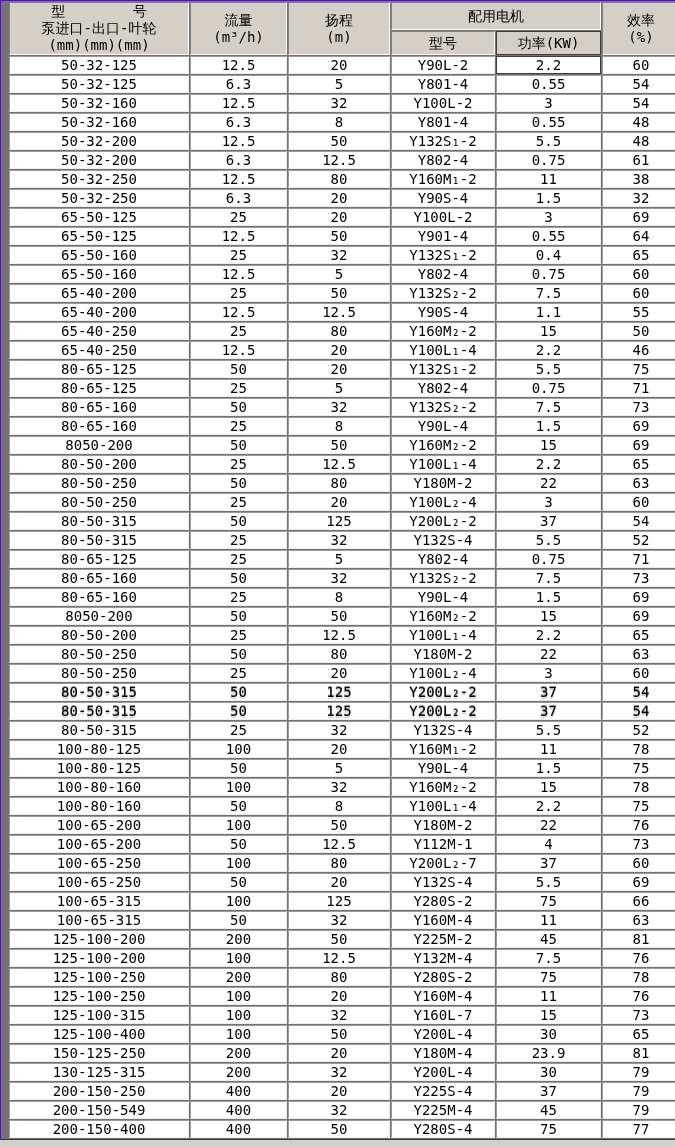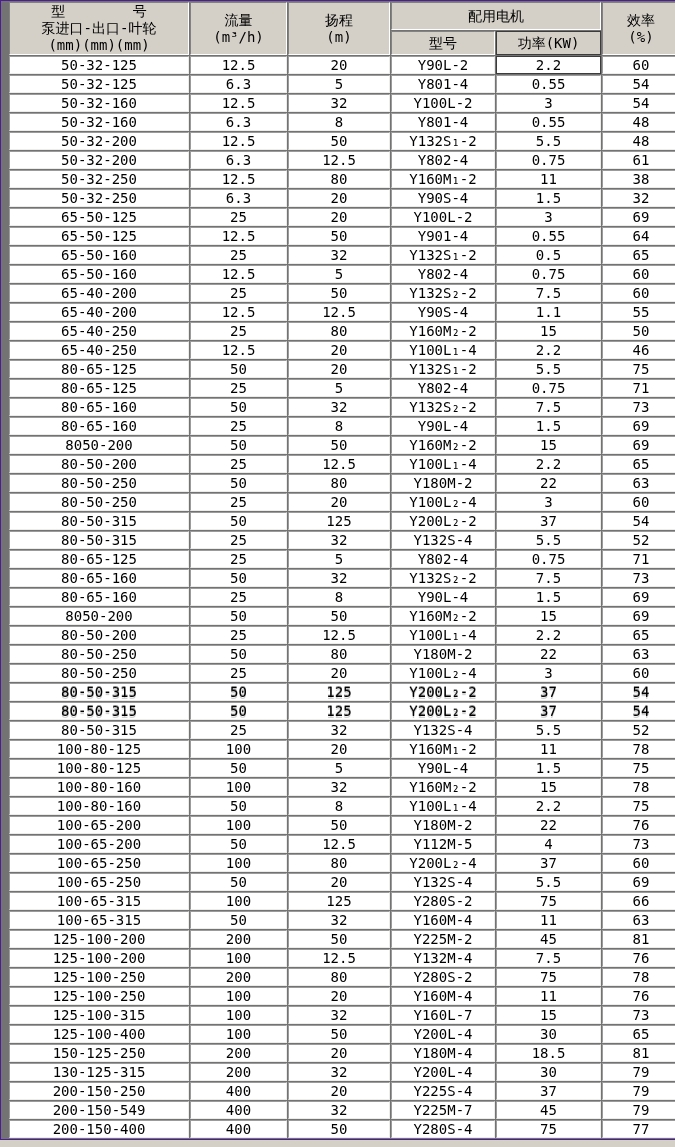"0.5" td { text: 0.5 -> 0.4 }
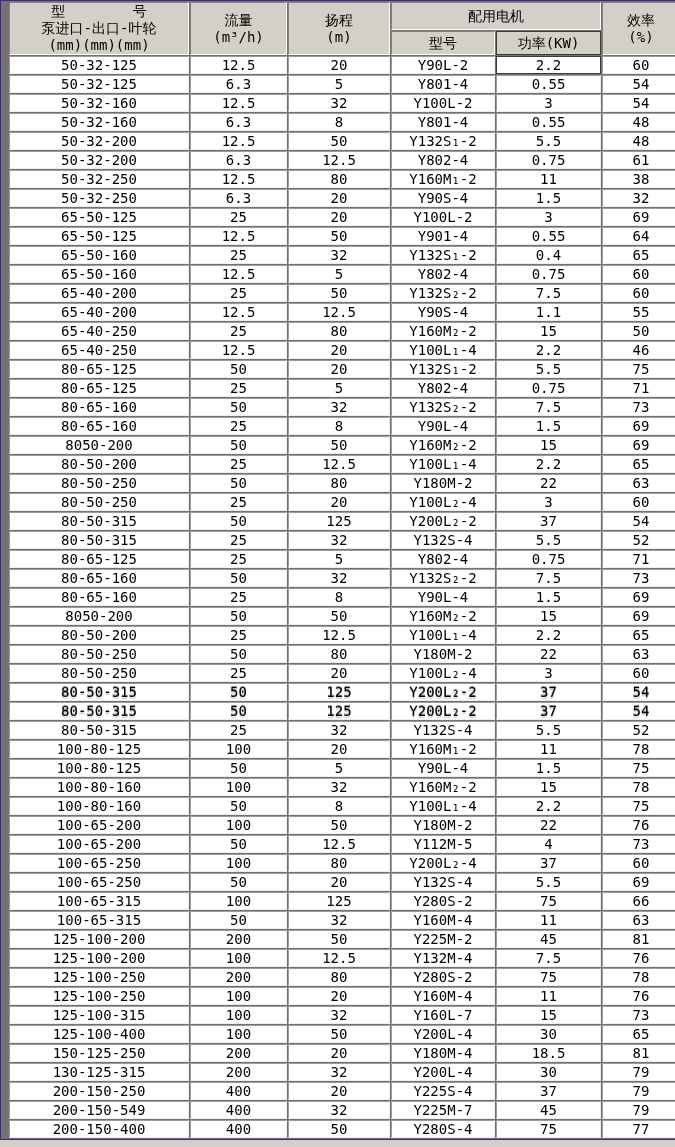"Y112M-5" td { text: Y112M-5 -> Y112M-1 }
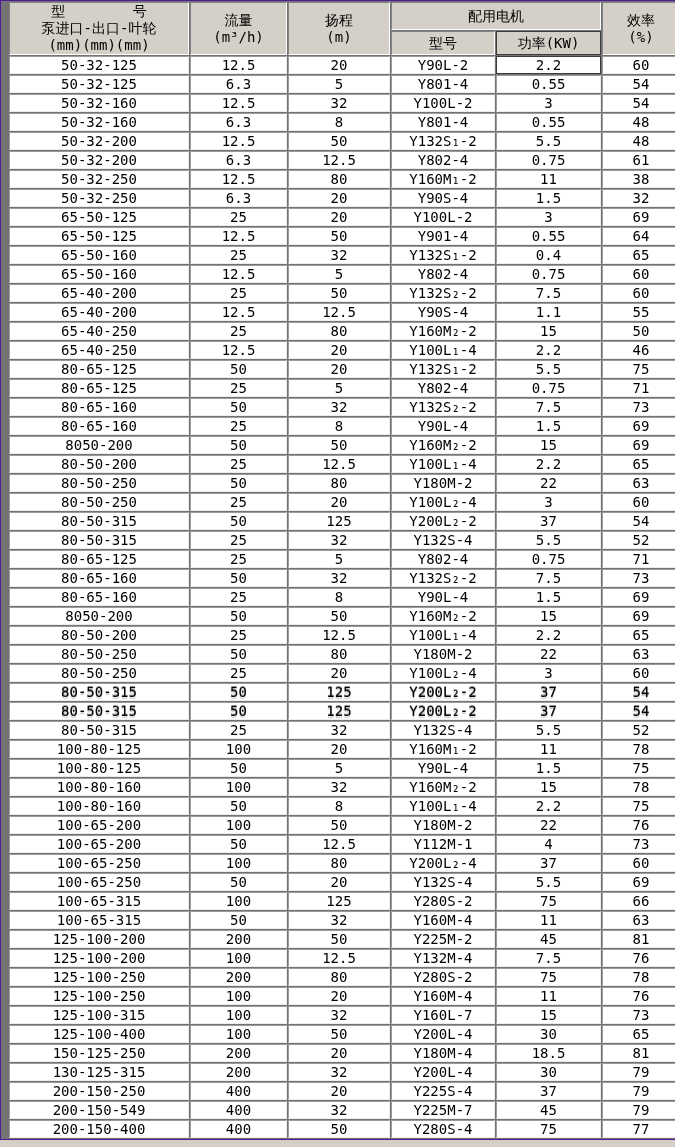"Y200L₂-4" td { text: Y200L₂-4 -> Y200L₂-7 }
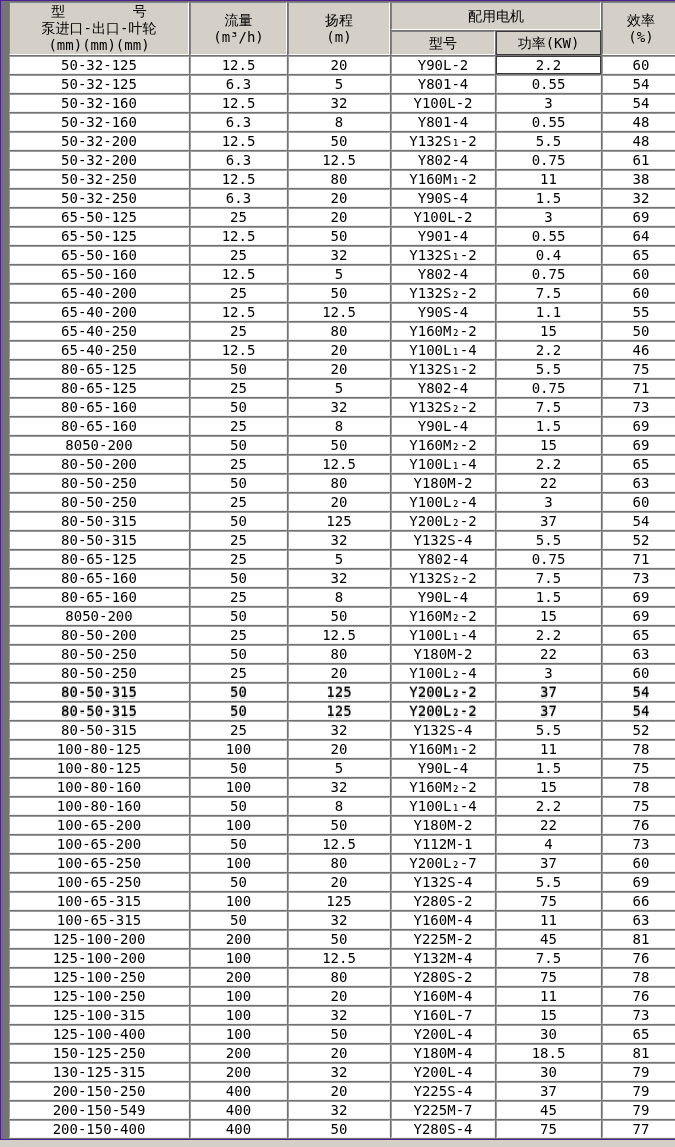"18.5" td { text: 18.5 -> 23.9 }
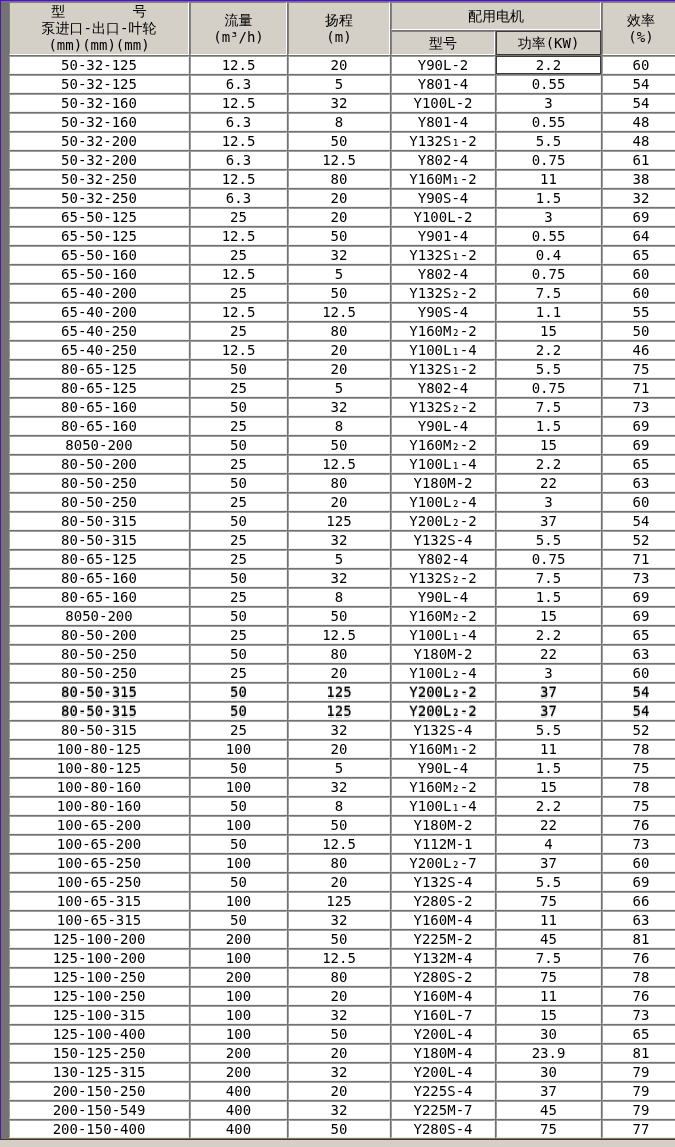"Y225M-7" td { text: Y225M-7 -> Y225M-4 }
